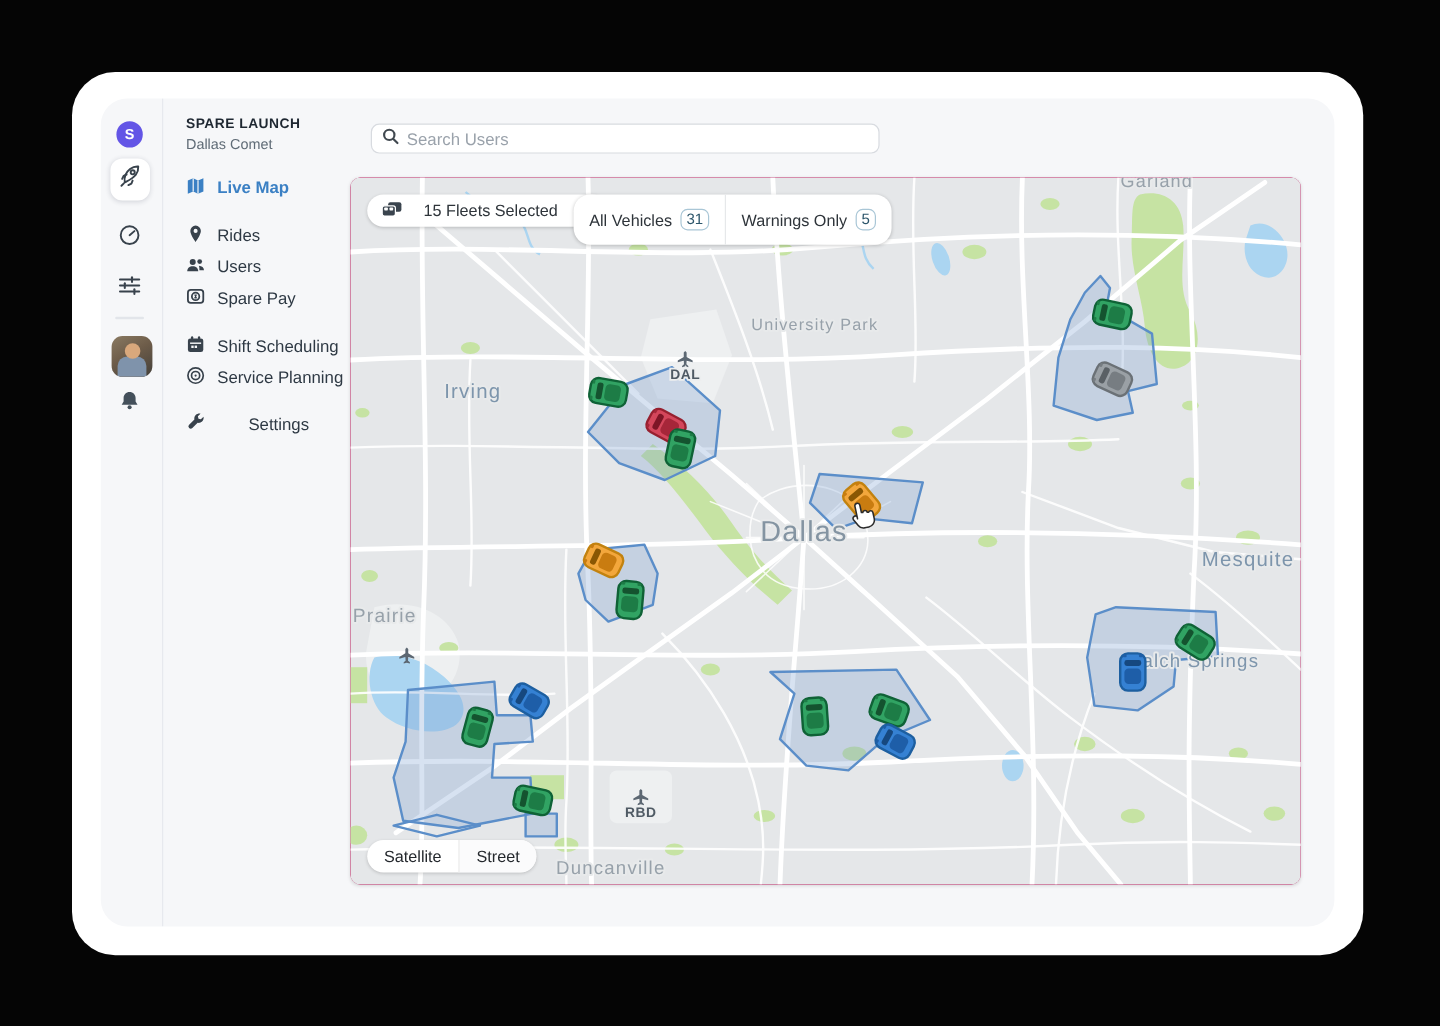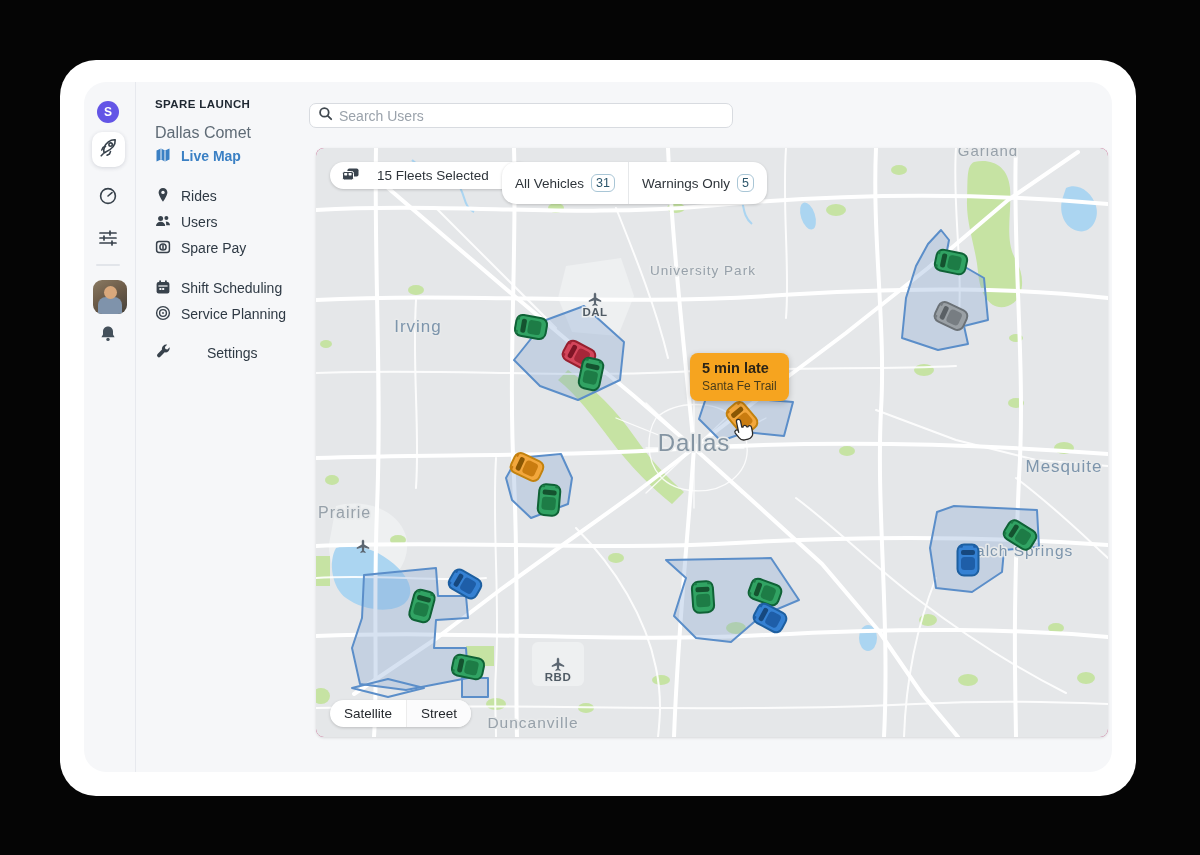"Dallas Comet" .brand .org { font-size: 16px -> 12px; margin-top: 14px -> 3px }
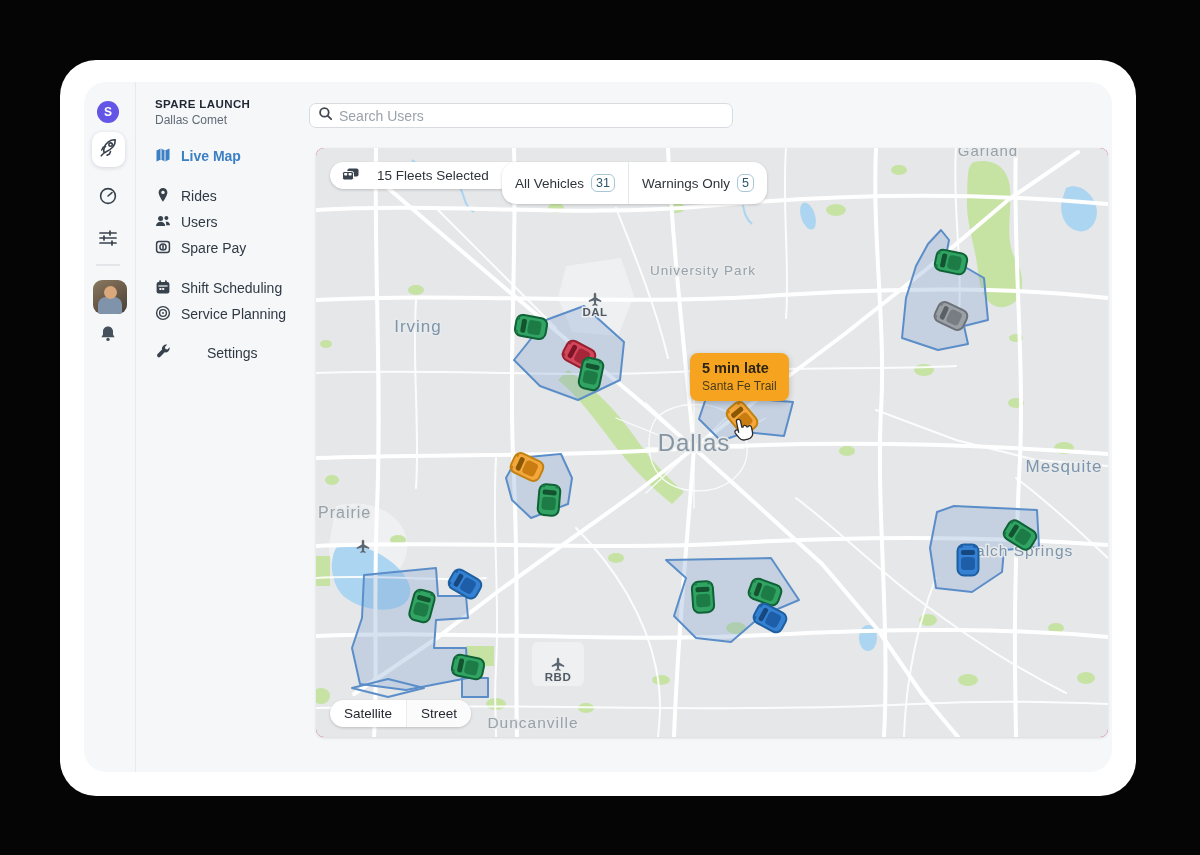"Garland" .map-wrap { margin-left: 24px -> none }
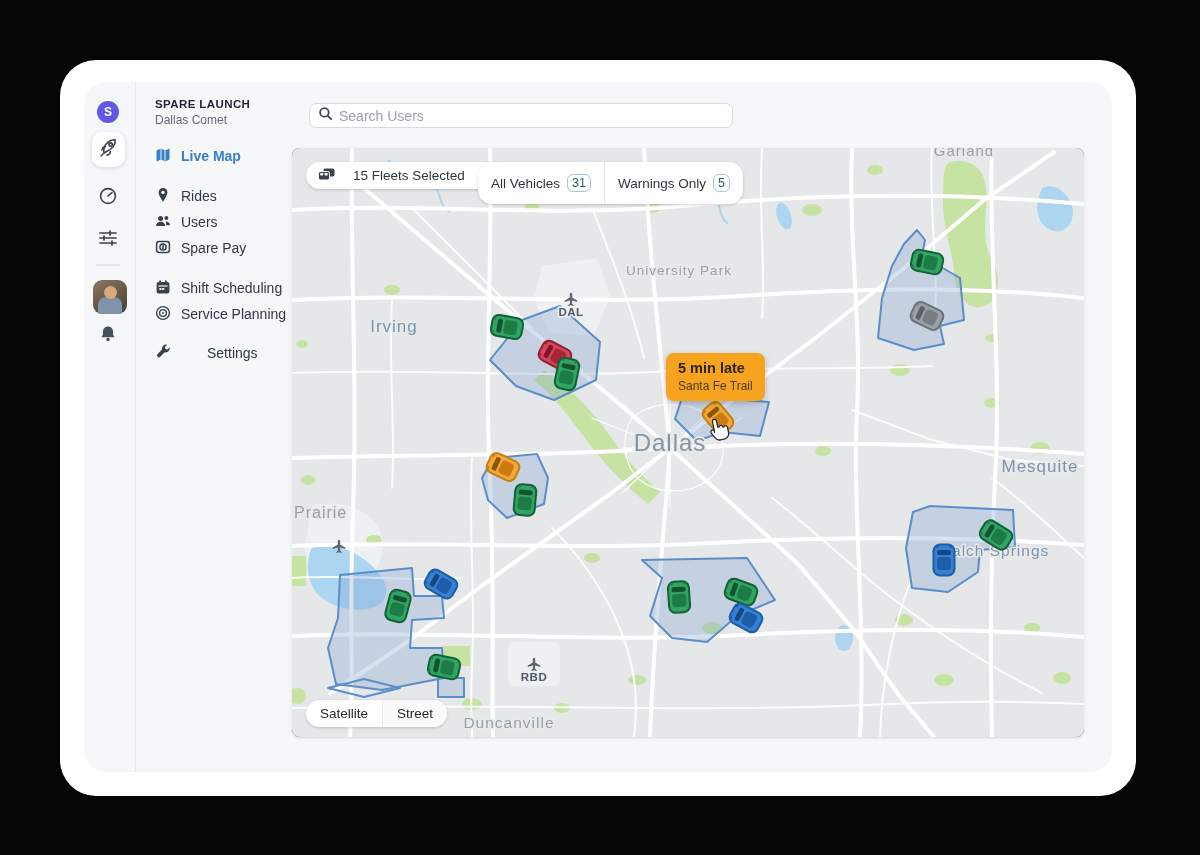"5 min late" div.map-tooltip { html: <div> <div>5 min late</div> <div>Santa Fe Trail</div> </div> -> none }
